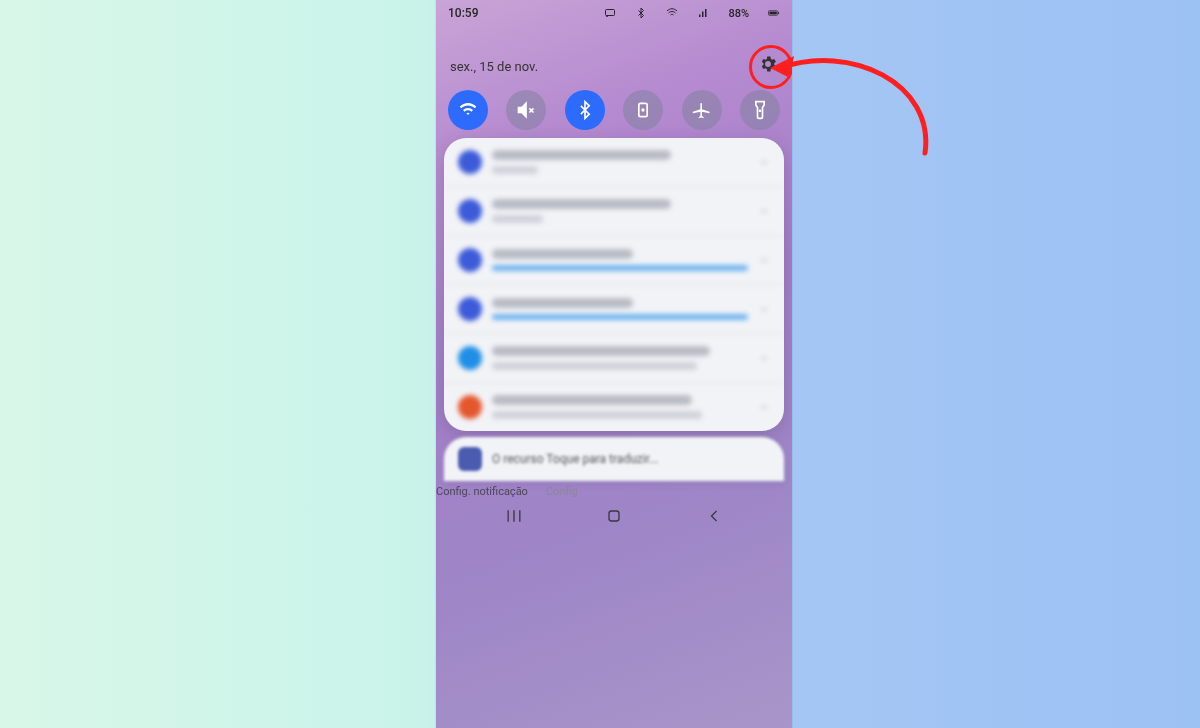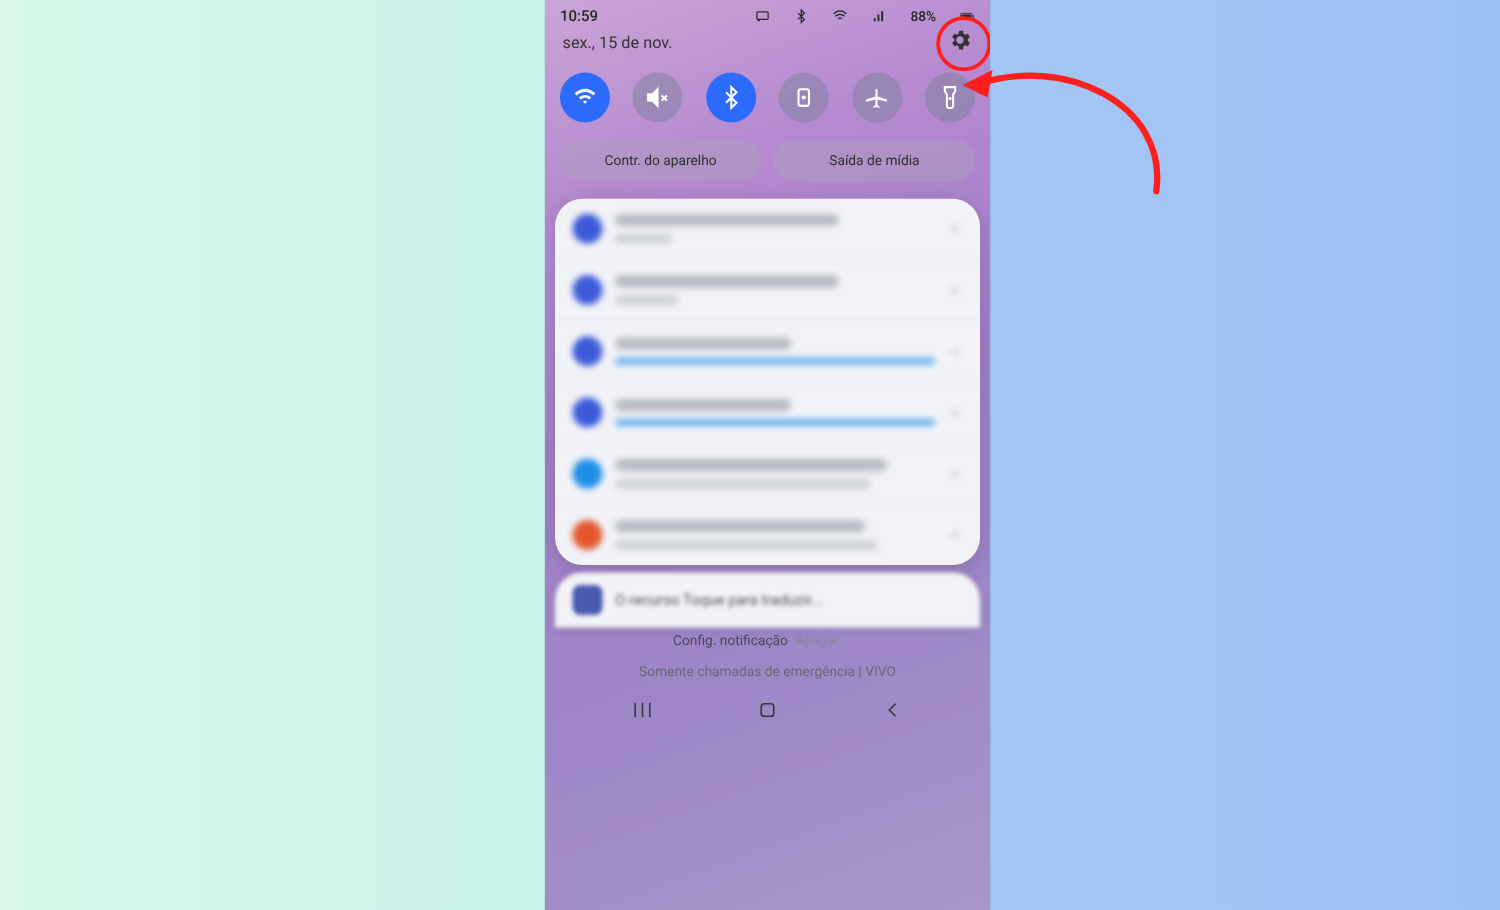"sex., 15 de nov." .date-row { margin-top: none -> 32px }
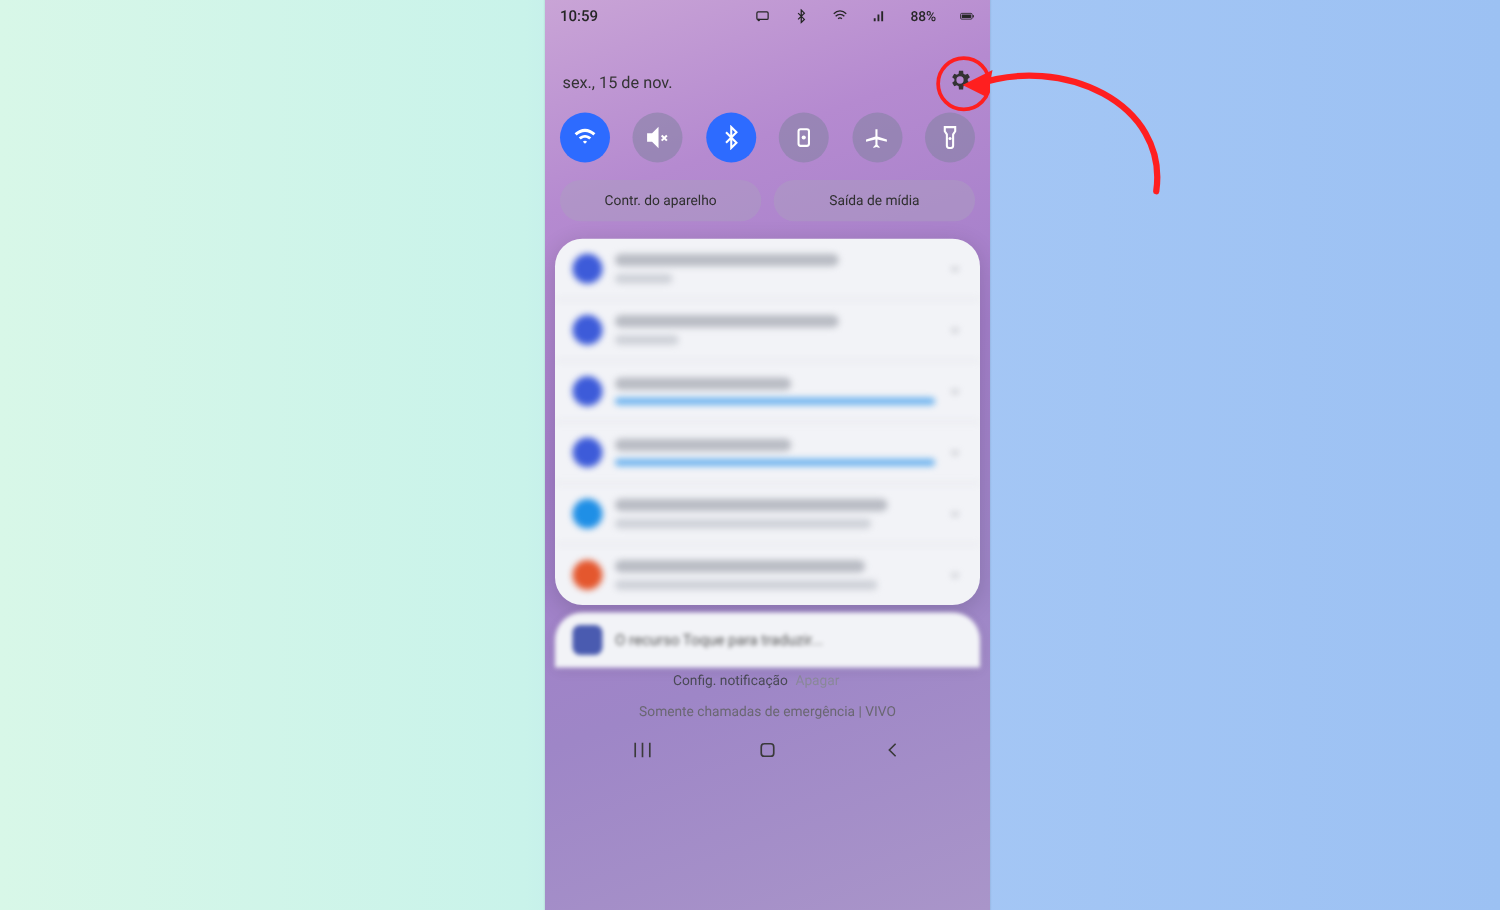"Contr. do aparelho" div.pills { html: <div> <div>Contr. do aparelho</div> <div>Saída de mídia</div> </div> -> none }
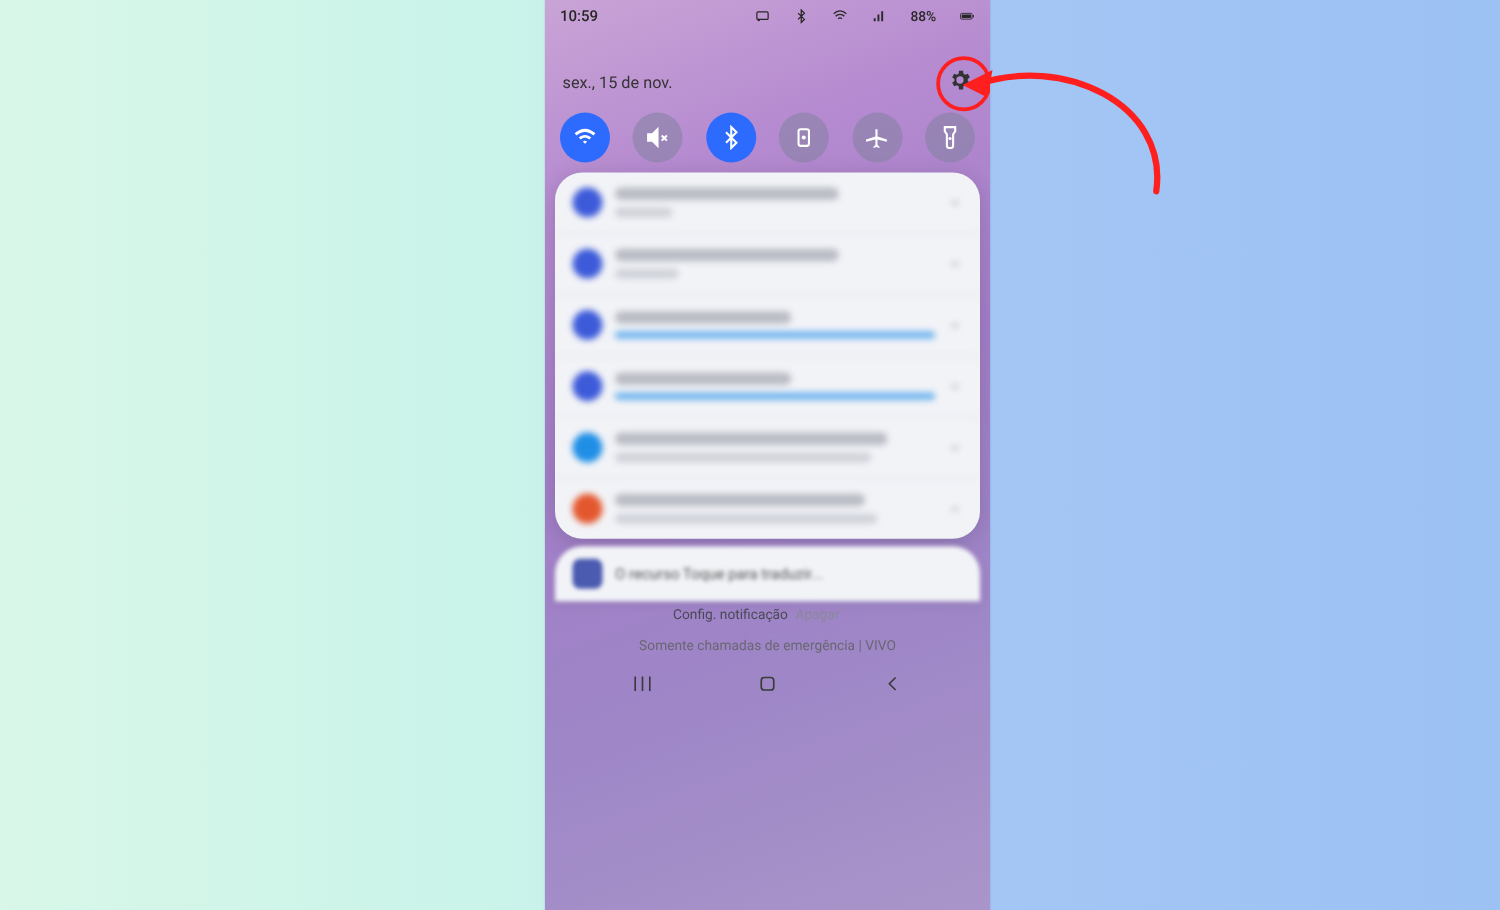"Config. notificação" .footer-actions { gap: 6px -> 18px; justify-content: center -> flex-start }
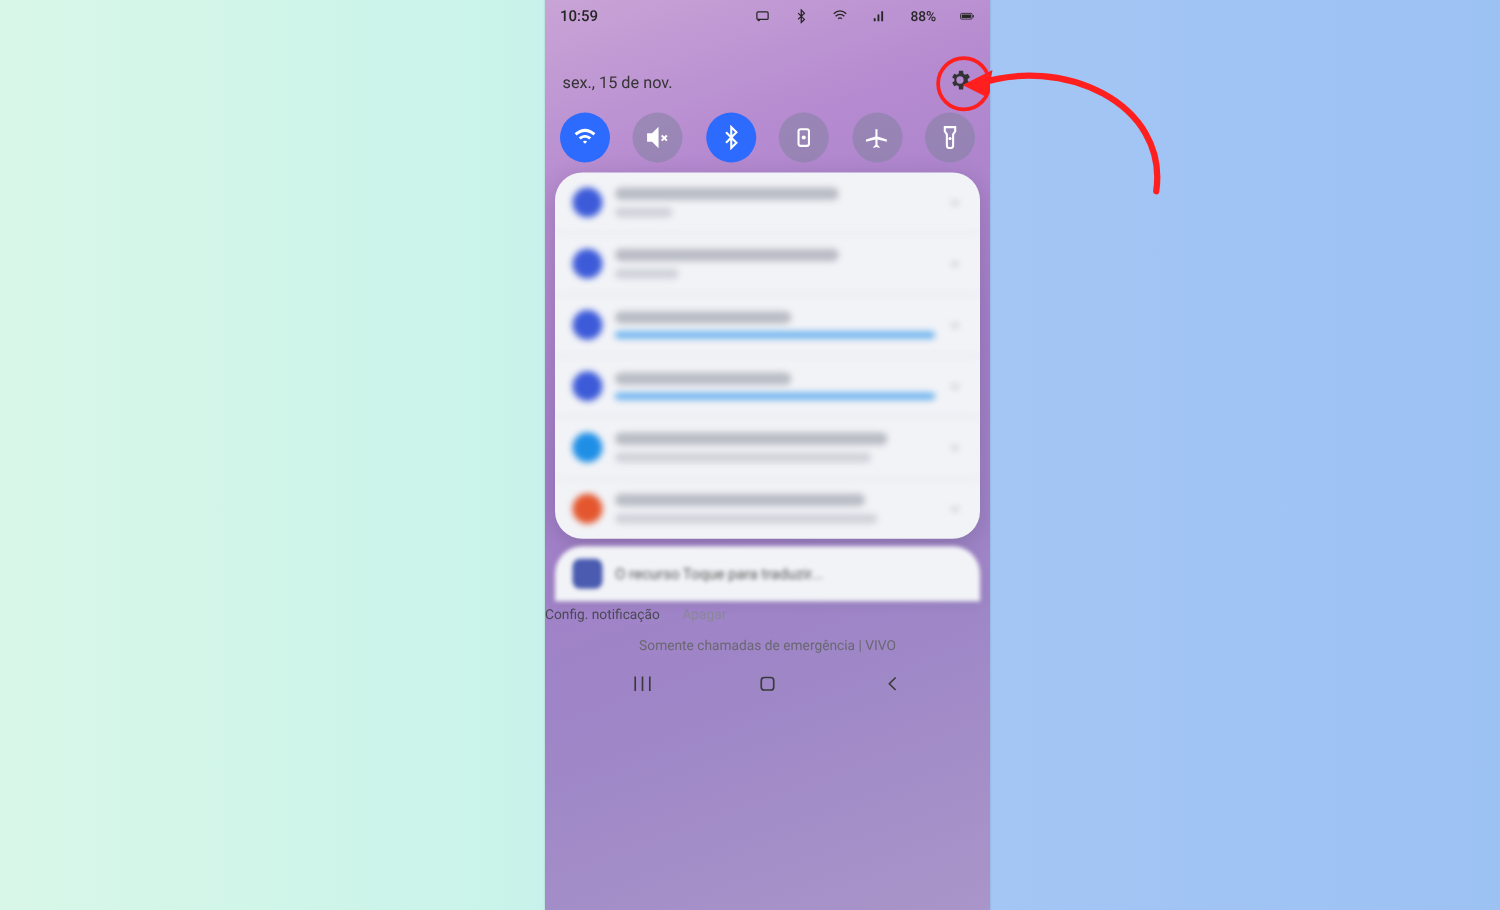"Apagar" span { text: Apagar -> Config }
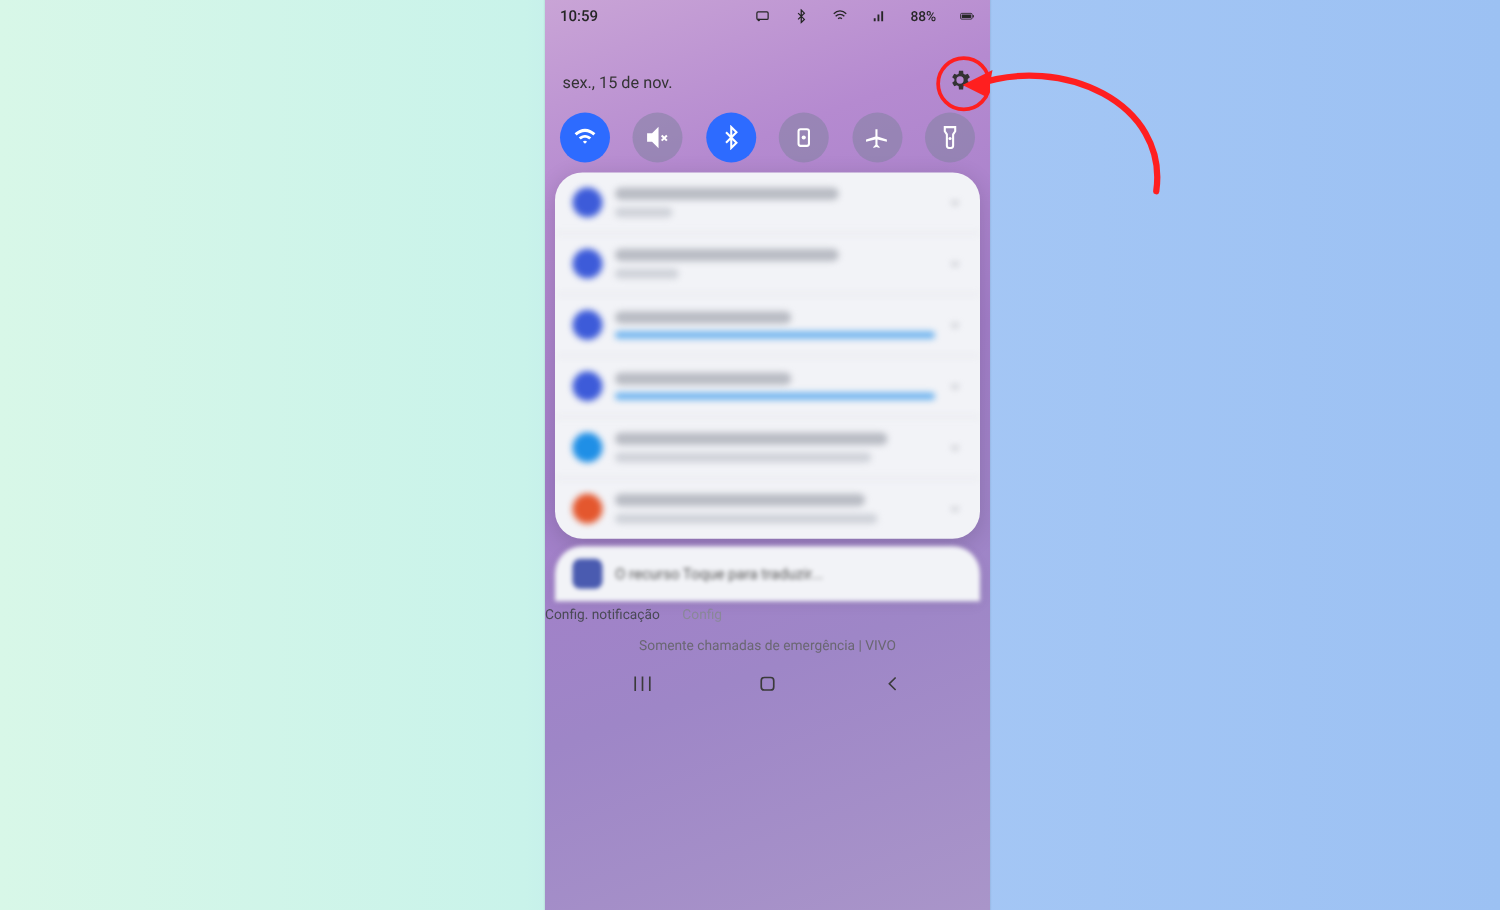"Somente chamadas de emergência |" div.emergency { html: <div>Somente chamadas de emergência | VIVO</div> -> none }
